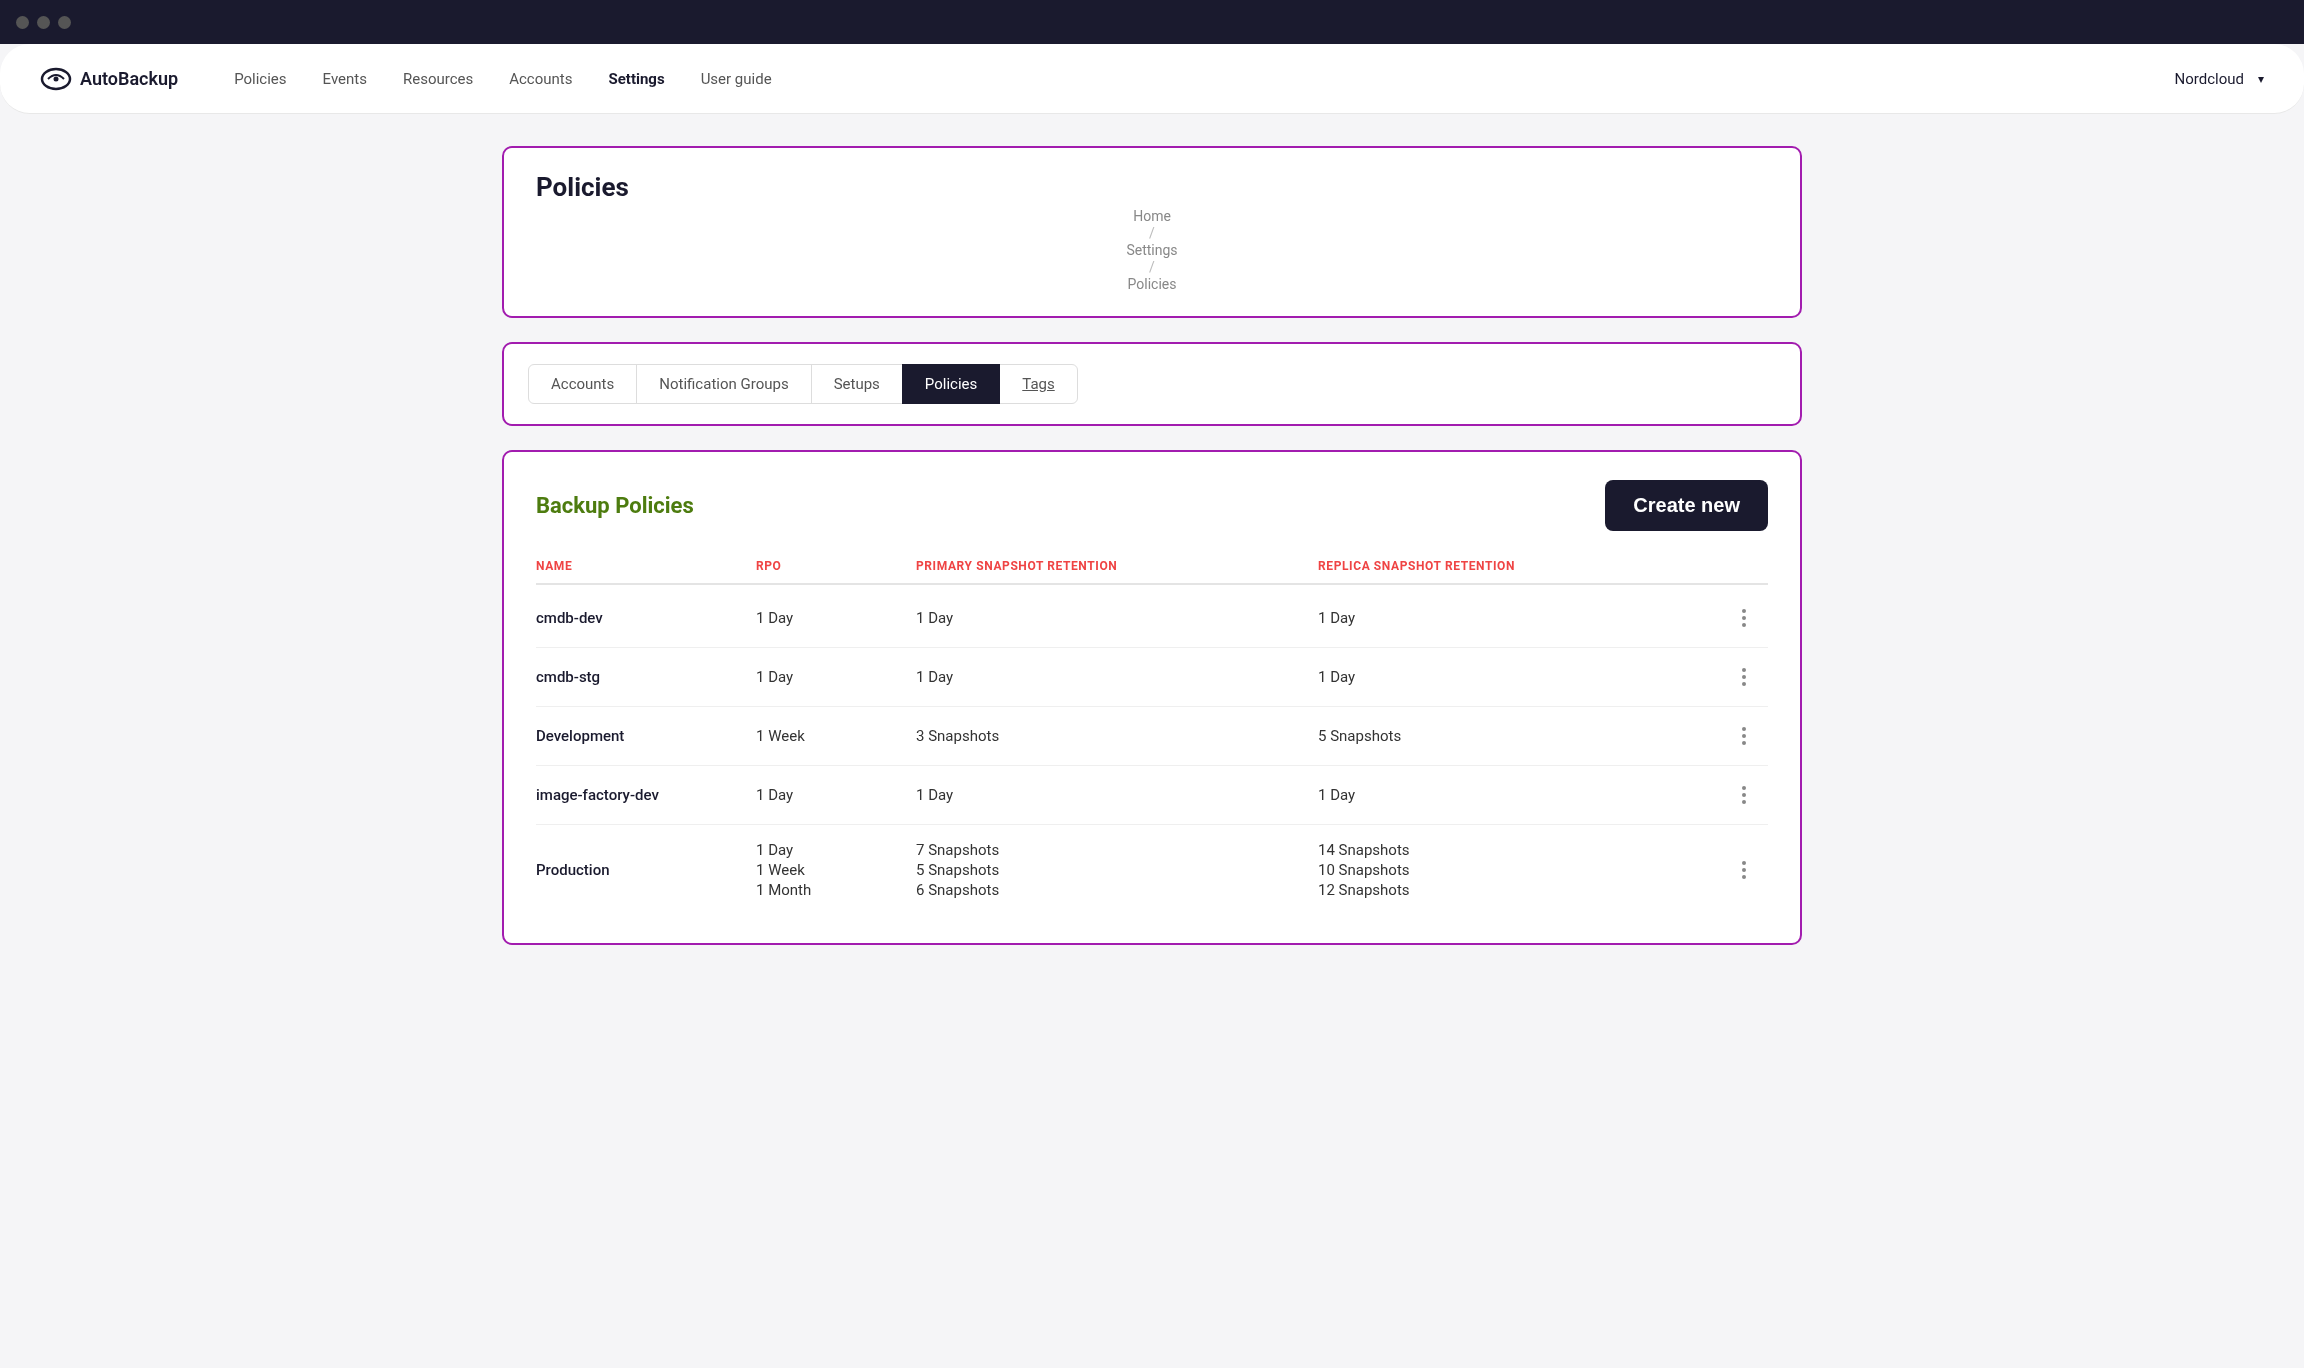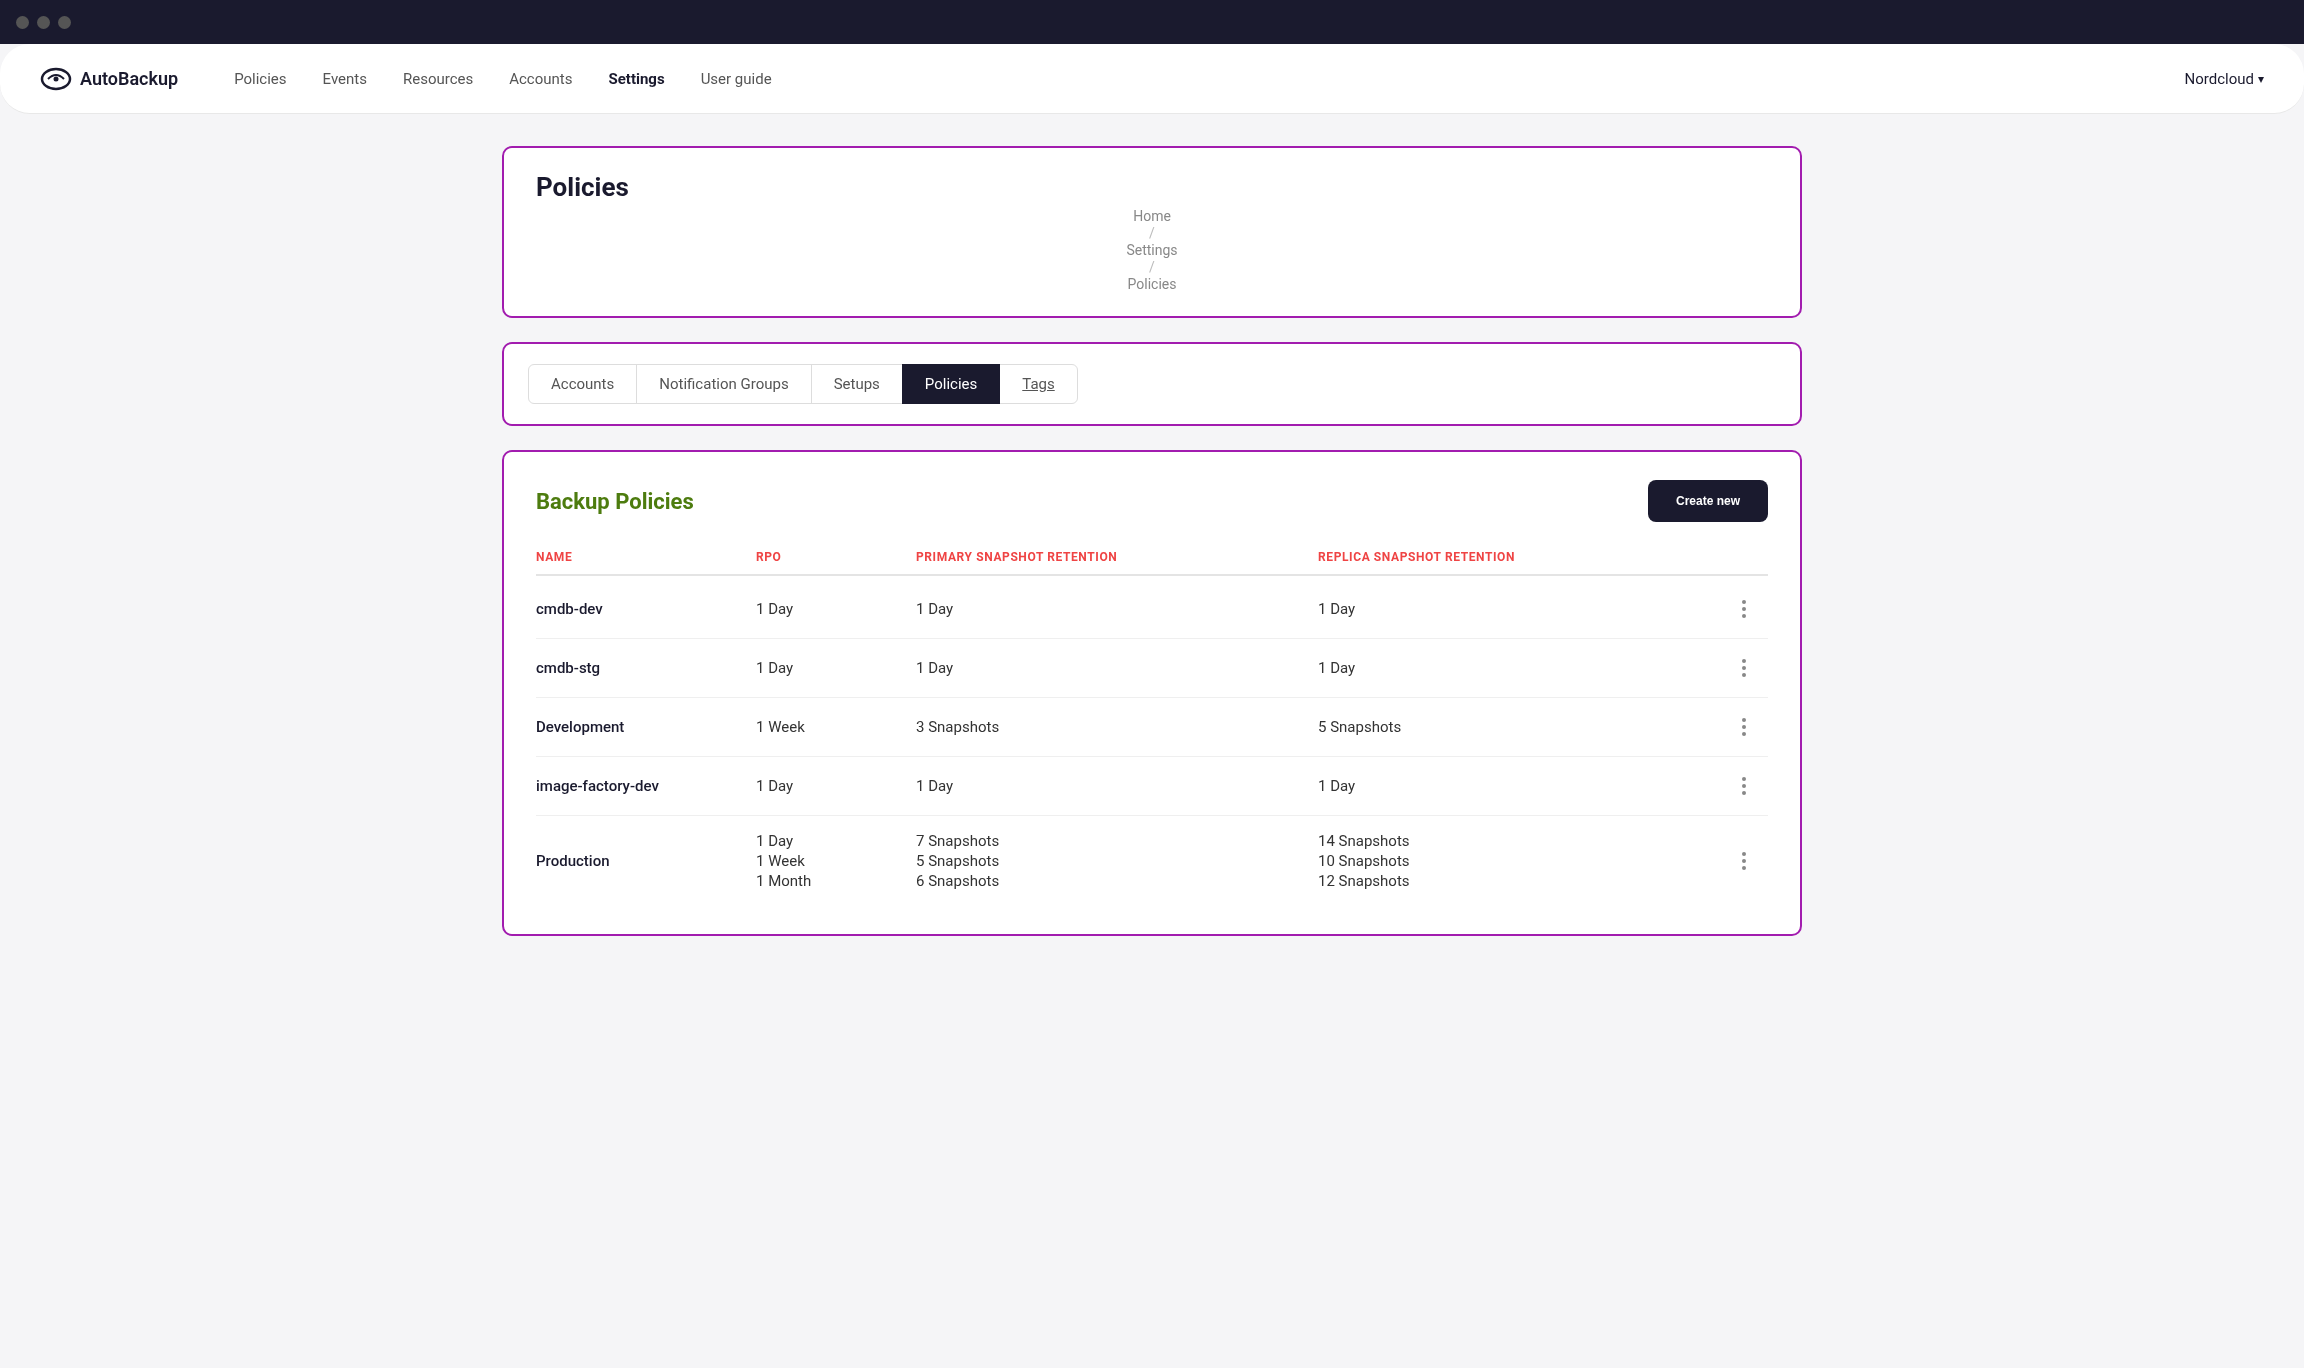"Nordcloud" .navbar-right { gap: 4px -> 14px }
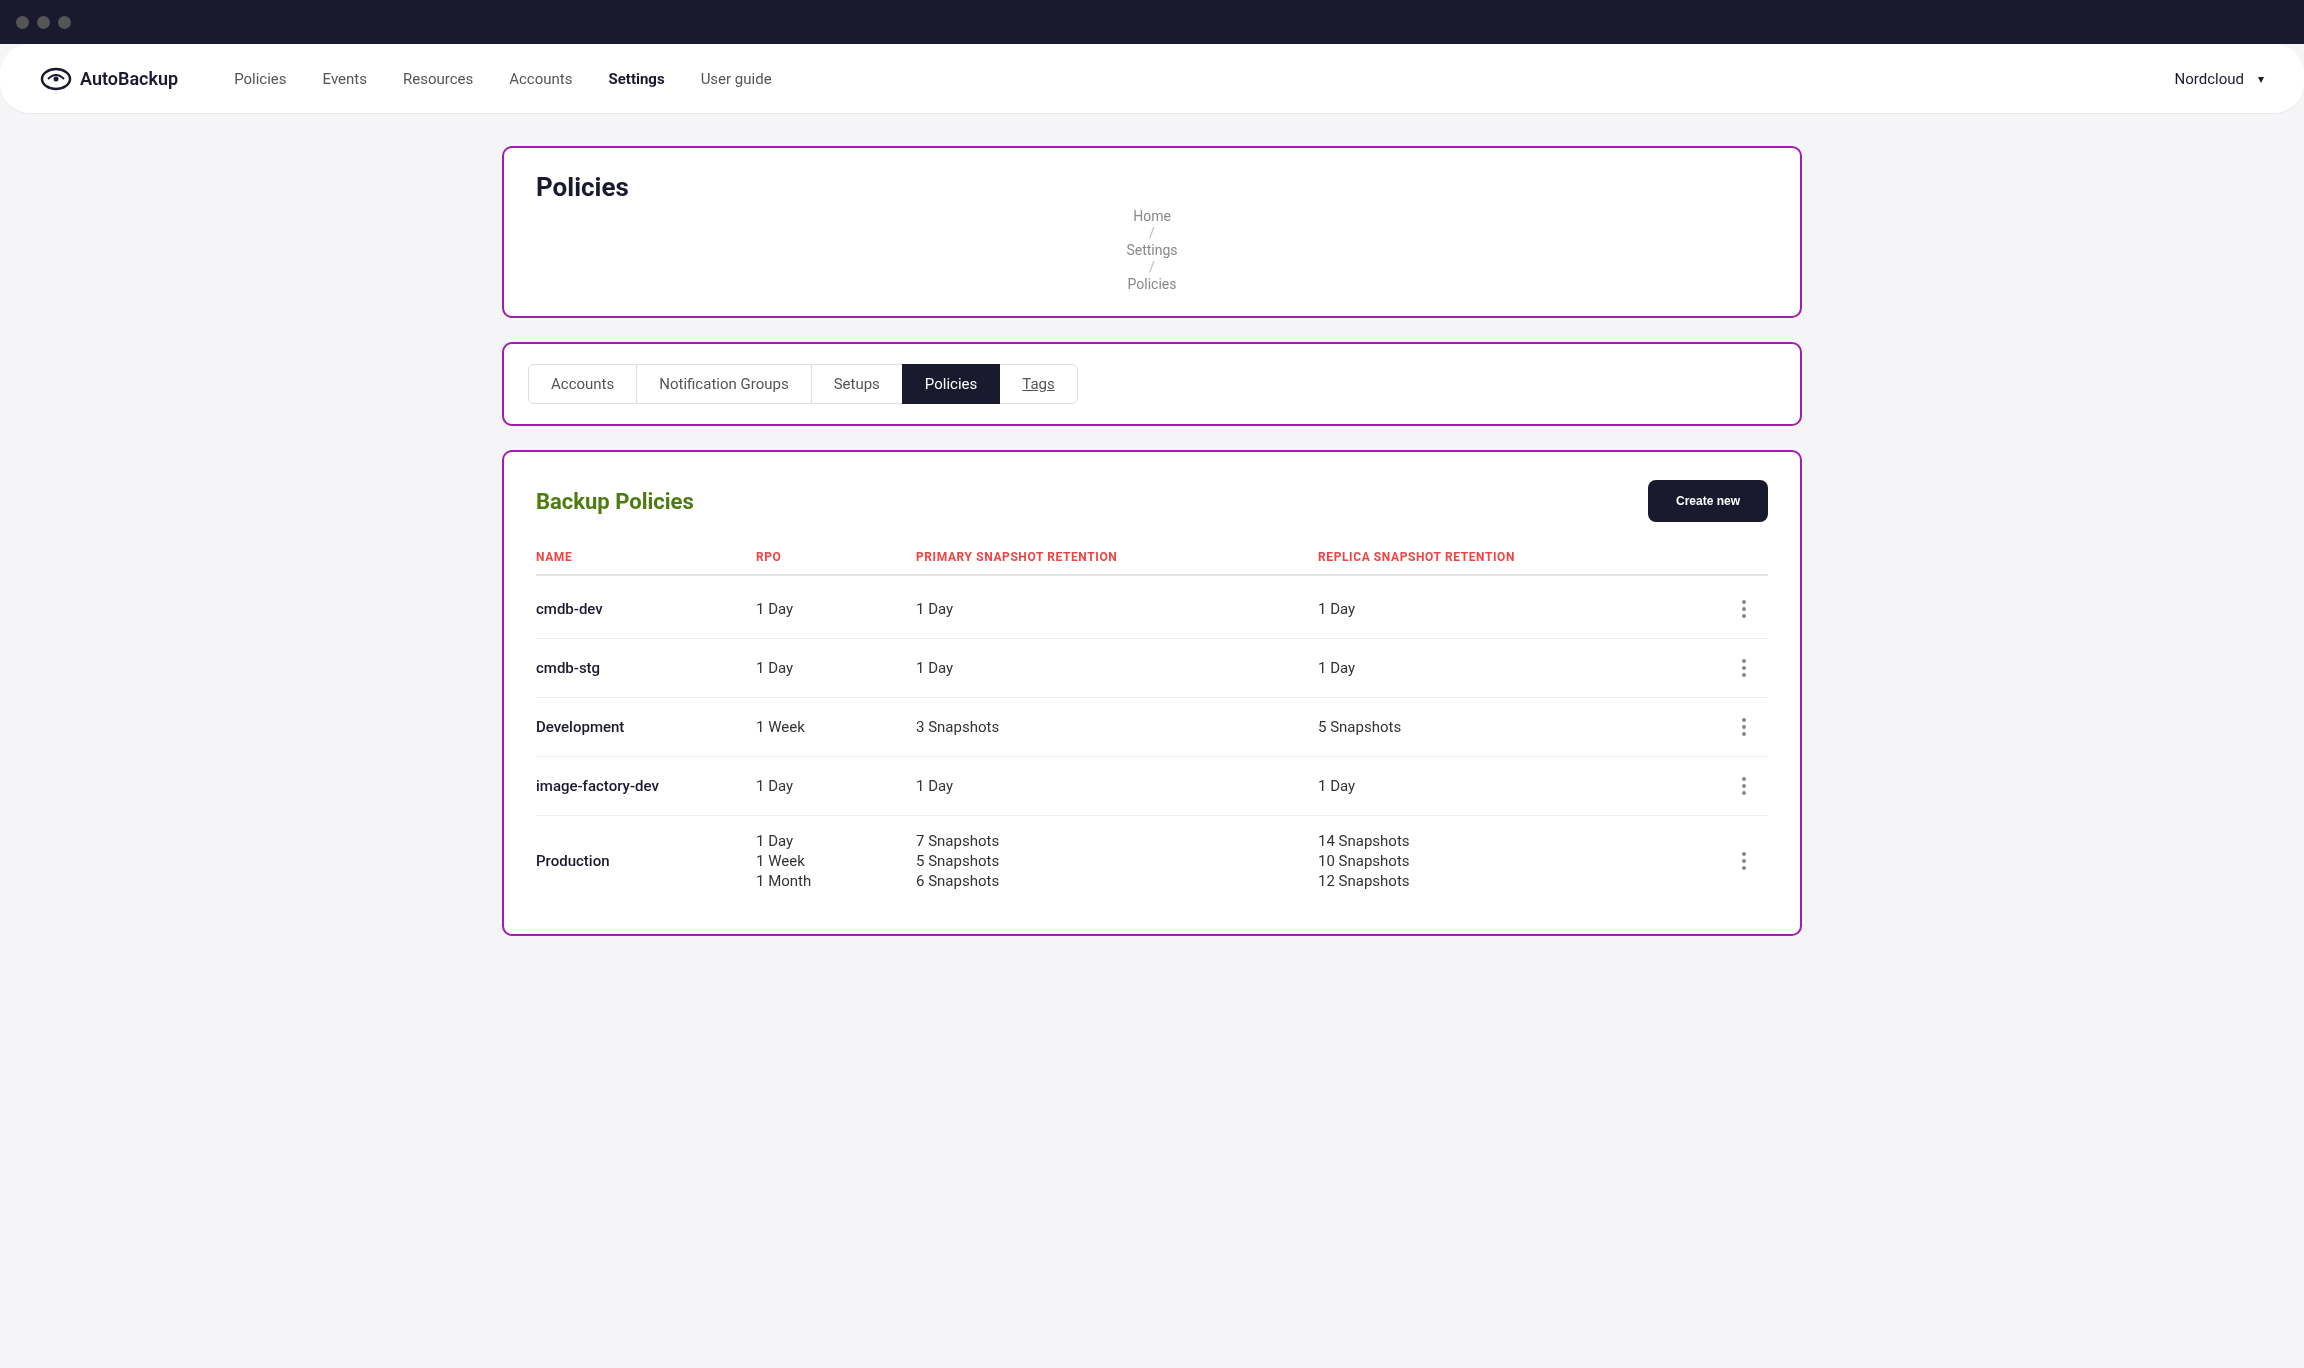"Create new" .btn-create { font-size: 12px -> 20px }
